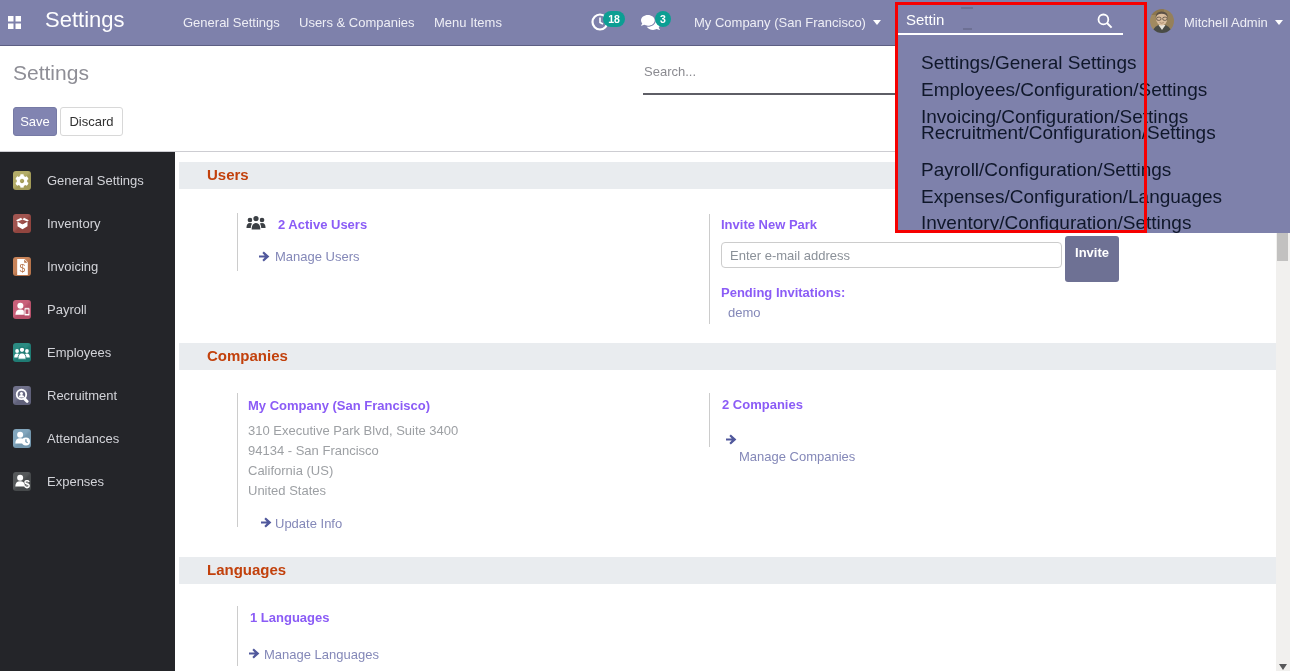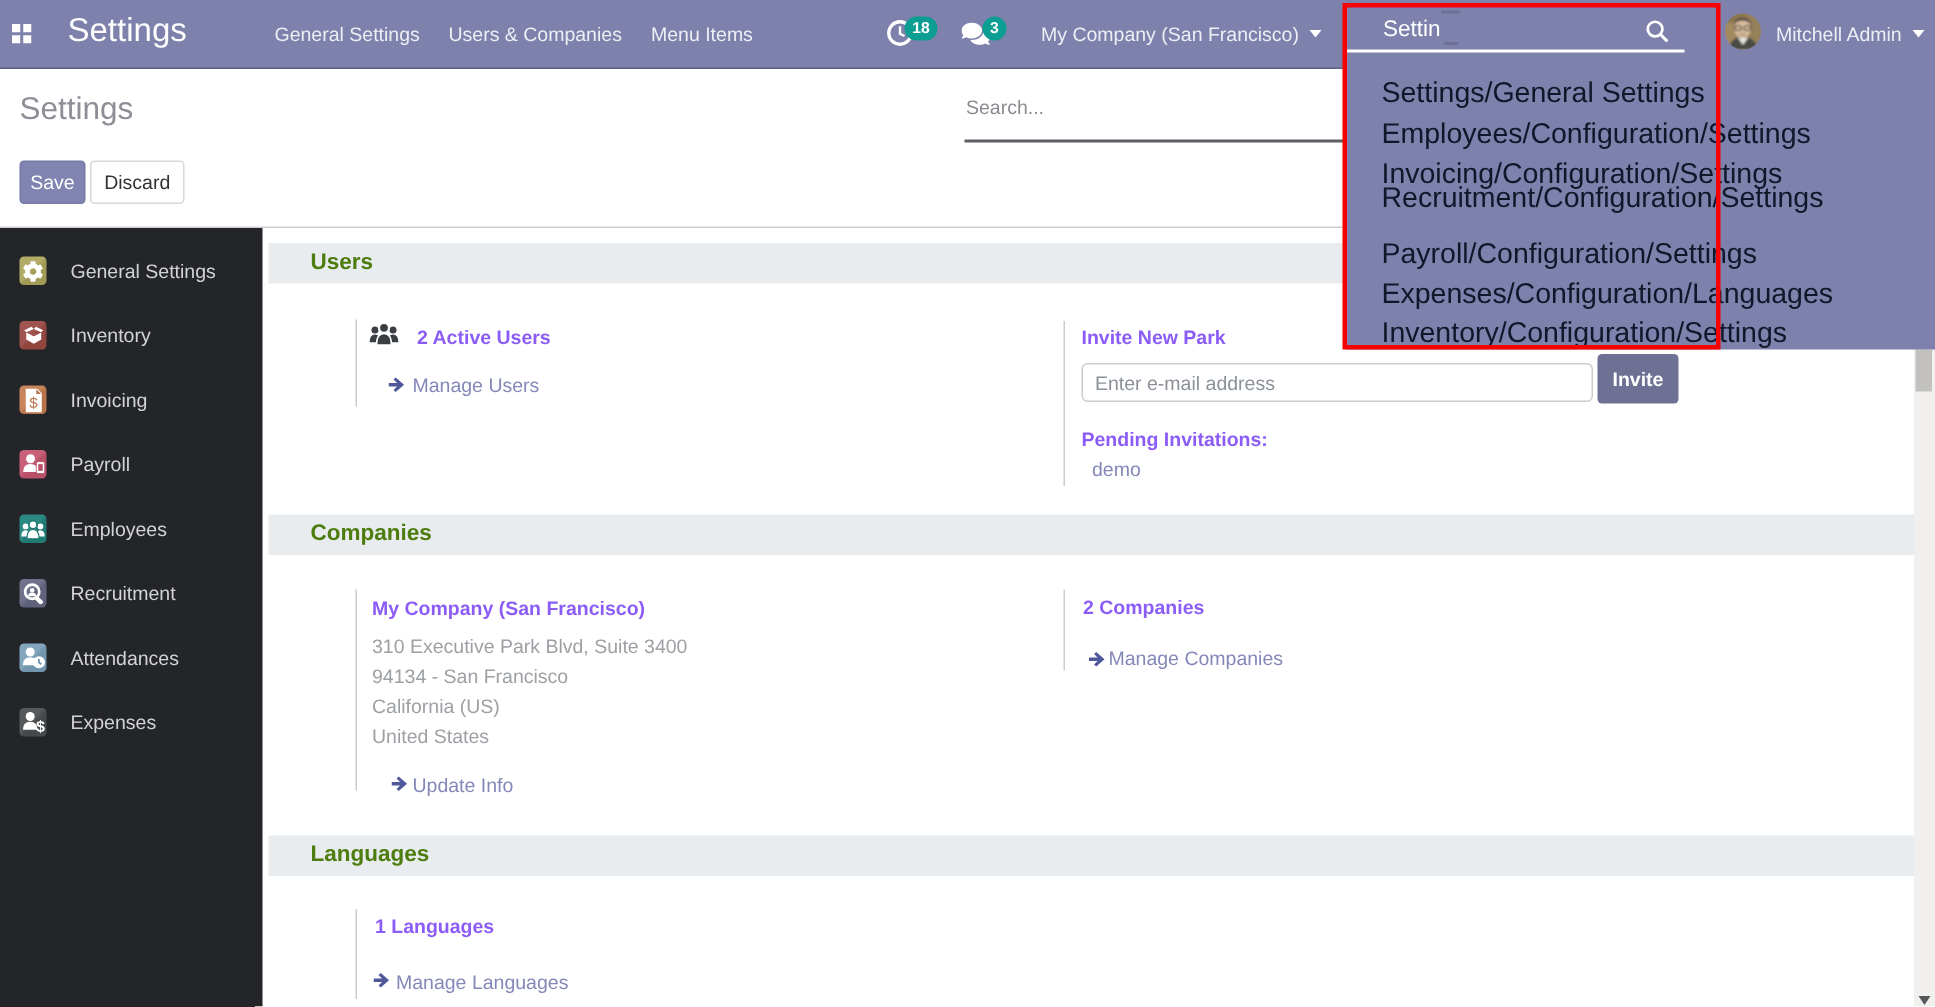"Settin" #settin { margin-left: 16px -> none }
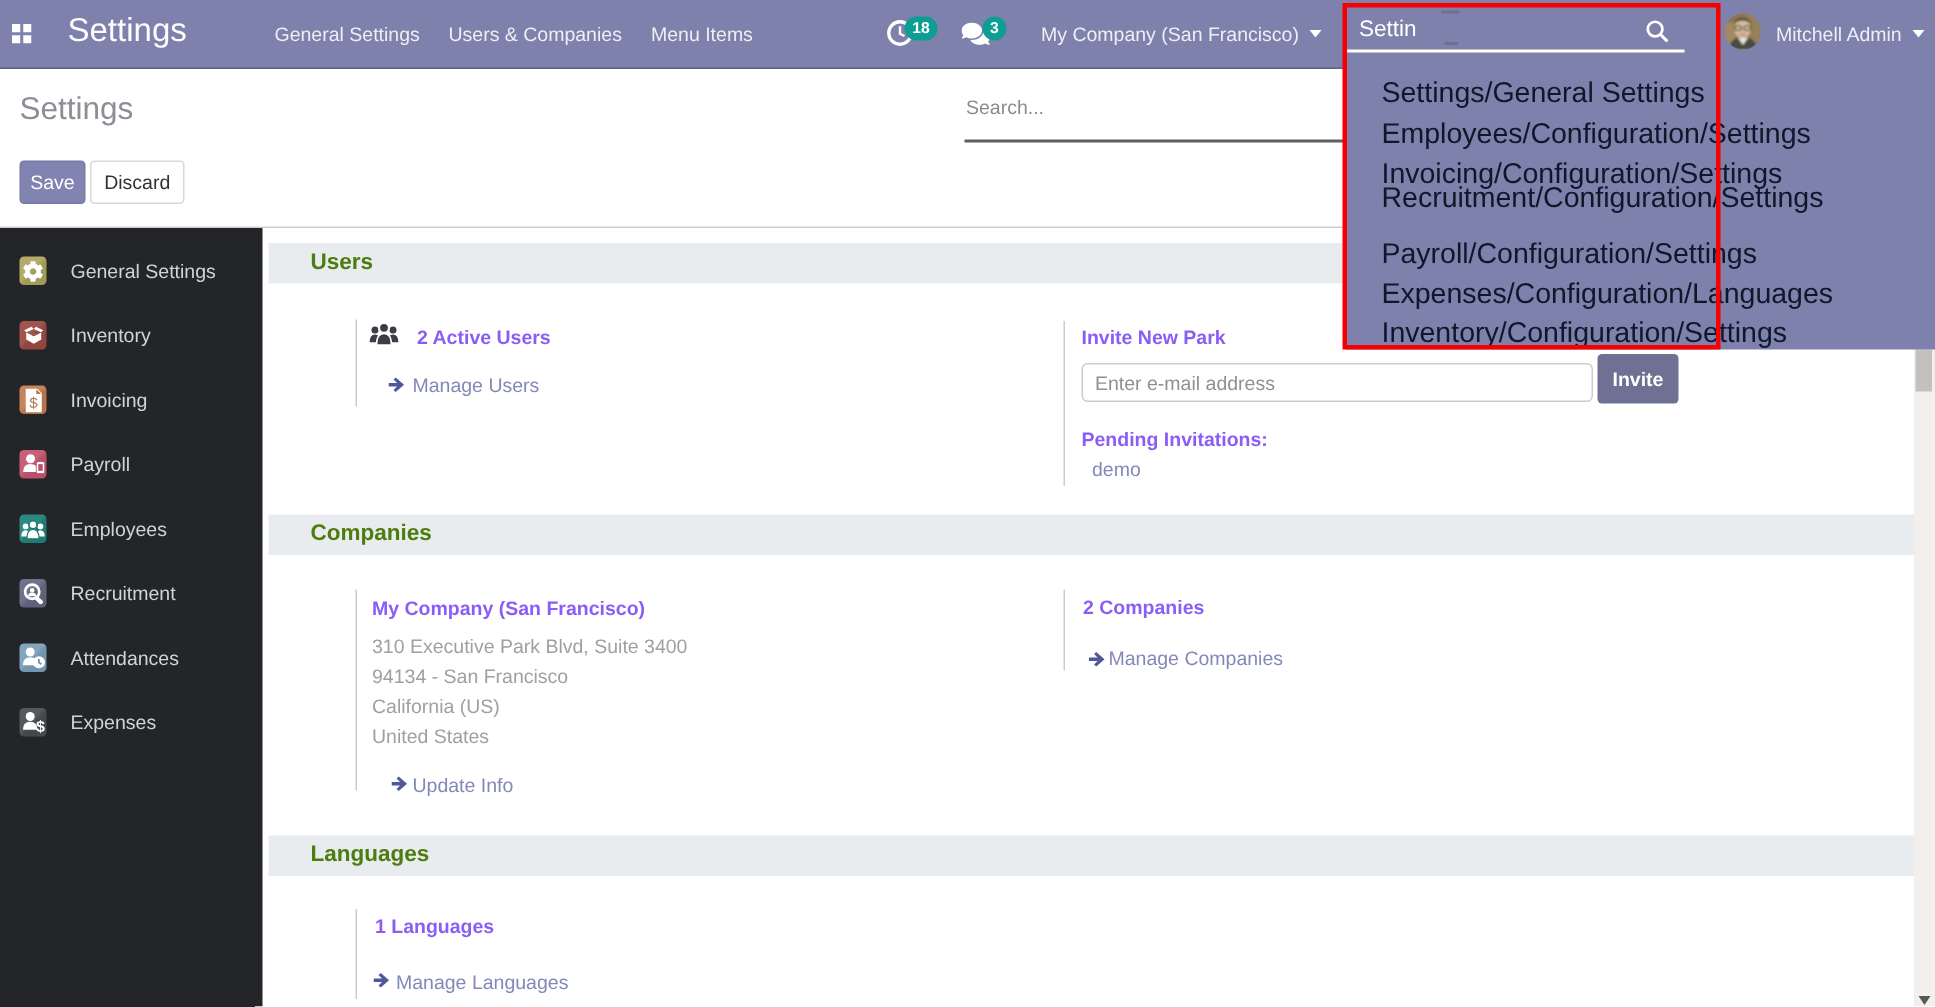"Users" .bandlbl { color: #4d7c0f -> #c2410c }
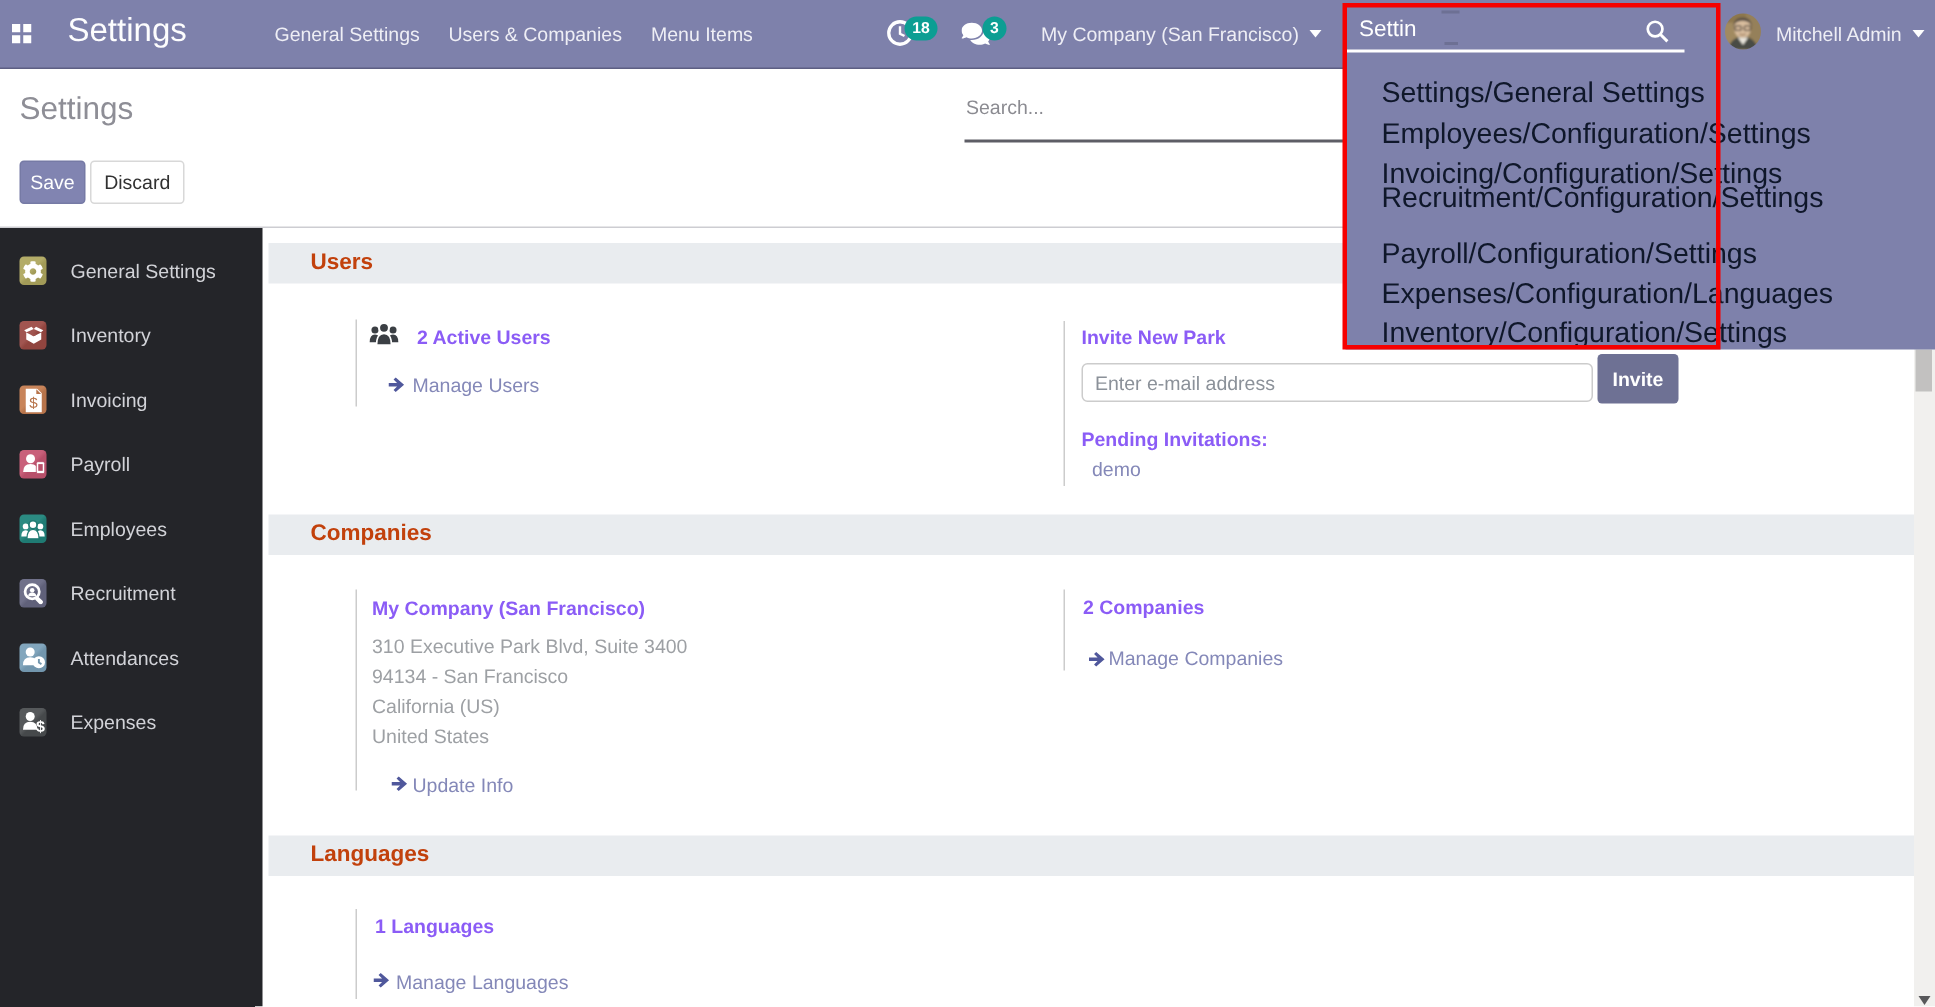"Invite" div.abs { height: 33px -> 46px }
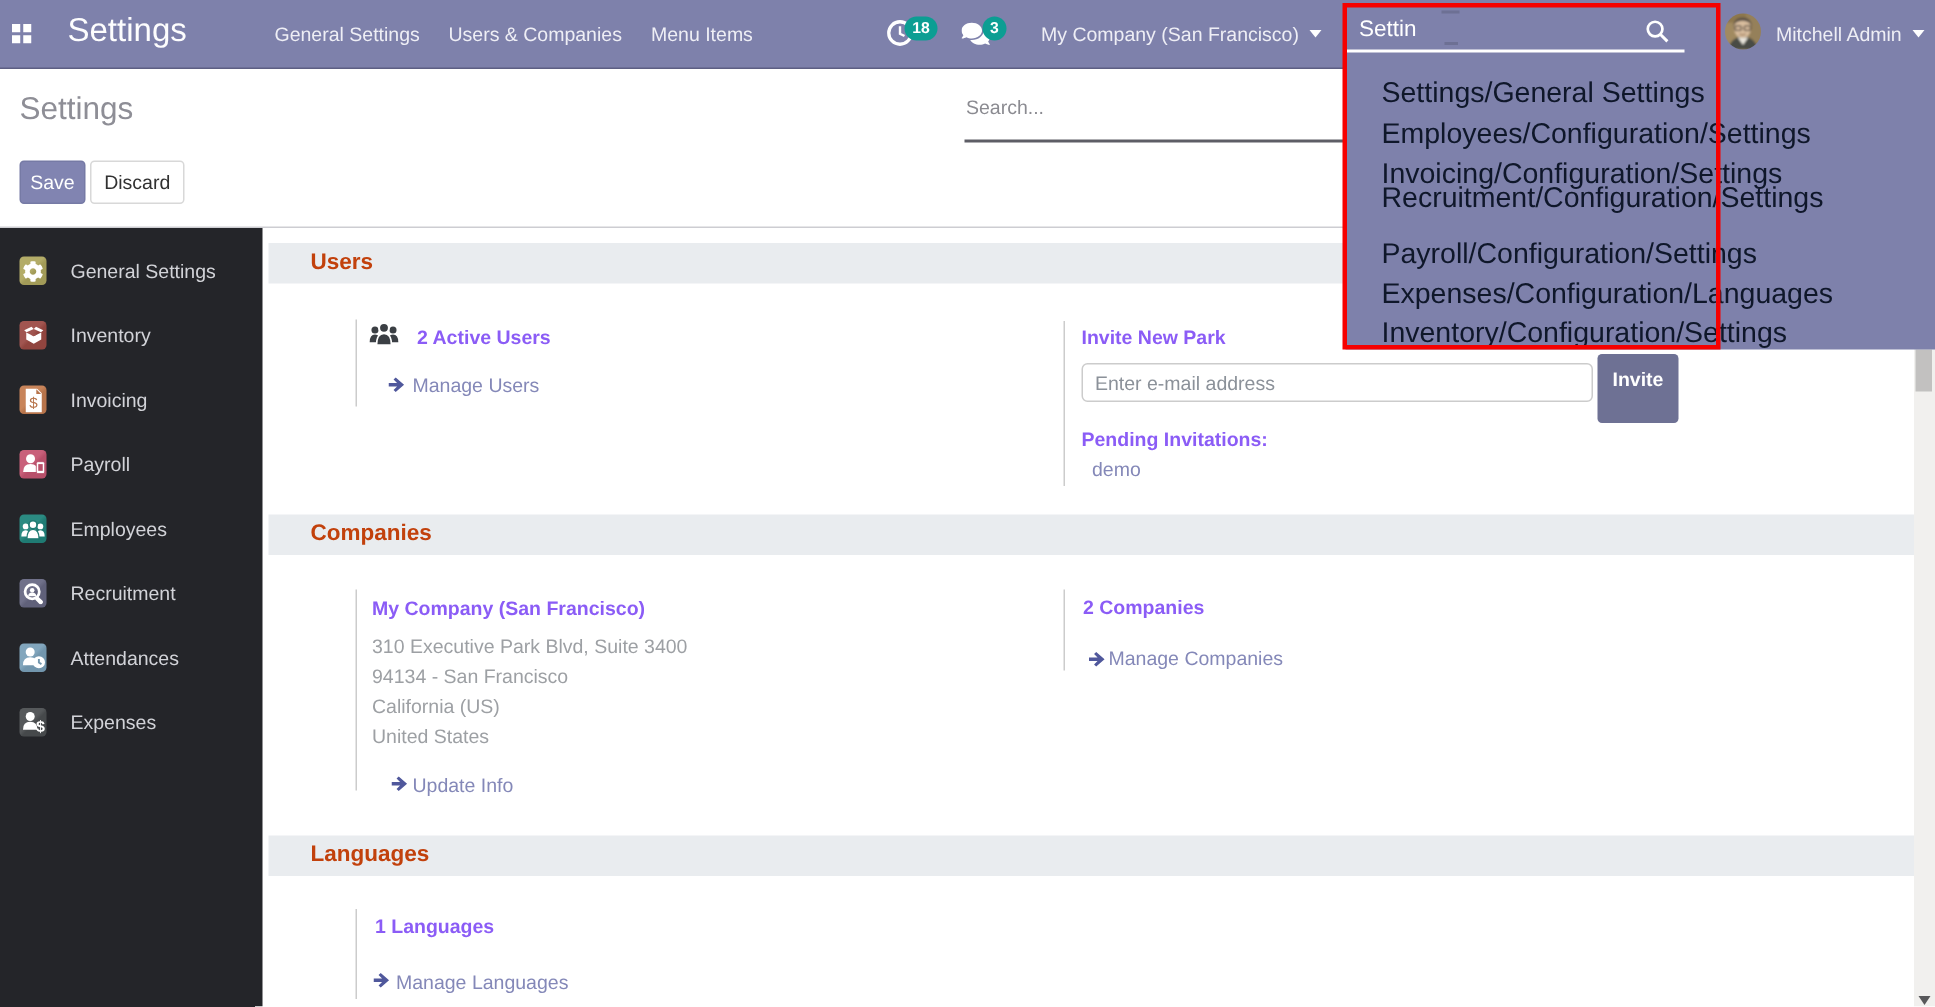"Manage Companies" div.lnk { top: 431px -> 449px }
